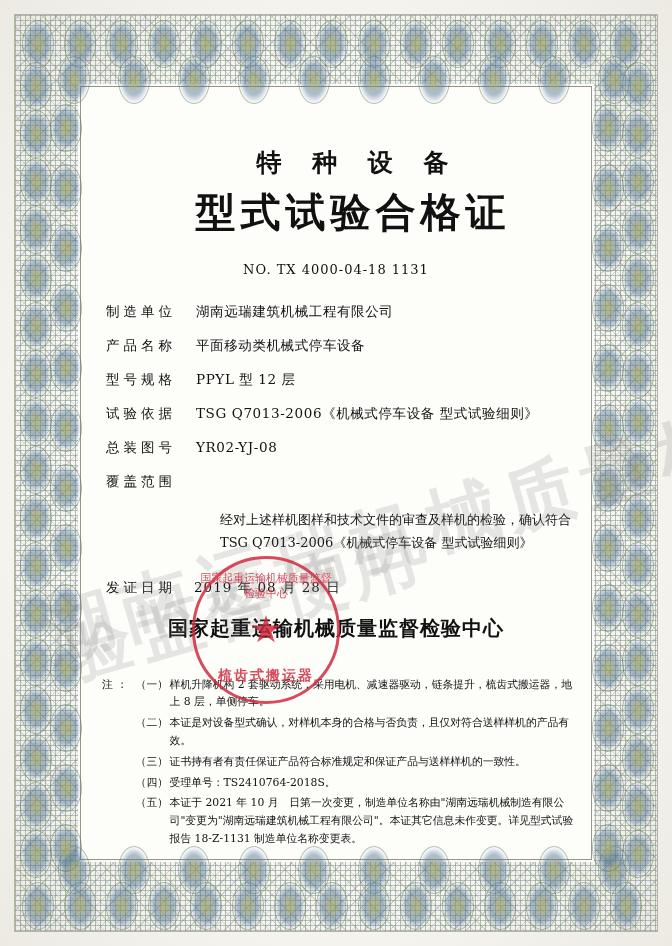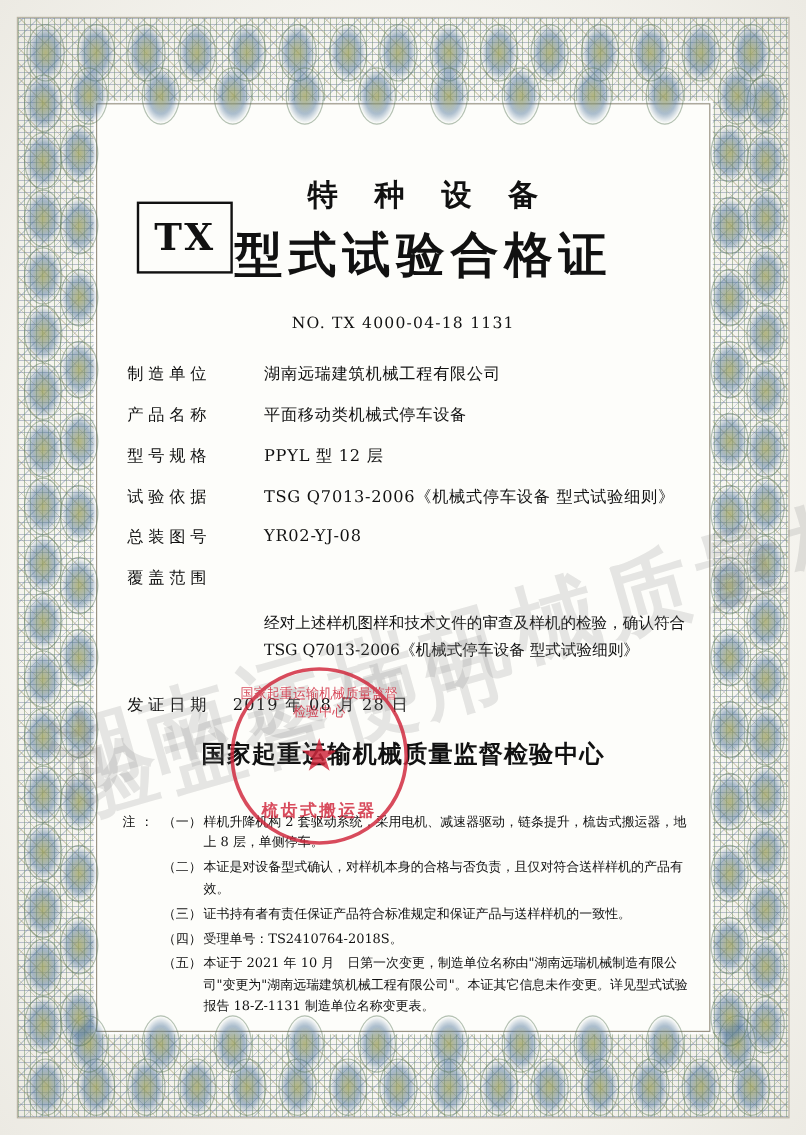"TX" div.tx-box { html: <div>TX</div> -> none }
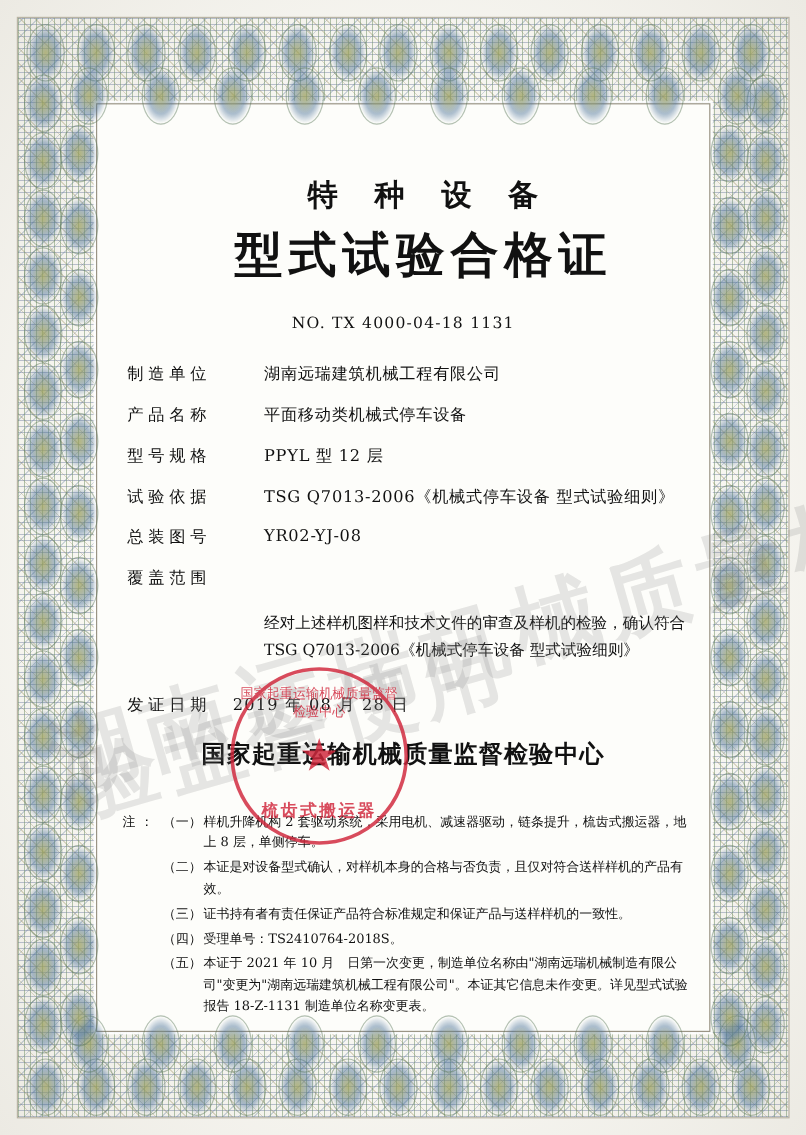"湖南远瑞建筑机械工程有限公司" .field-value { margin-left: 30px -> 6px }
